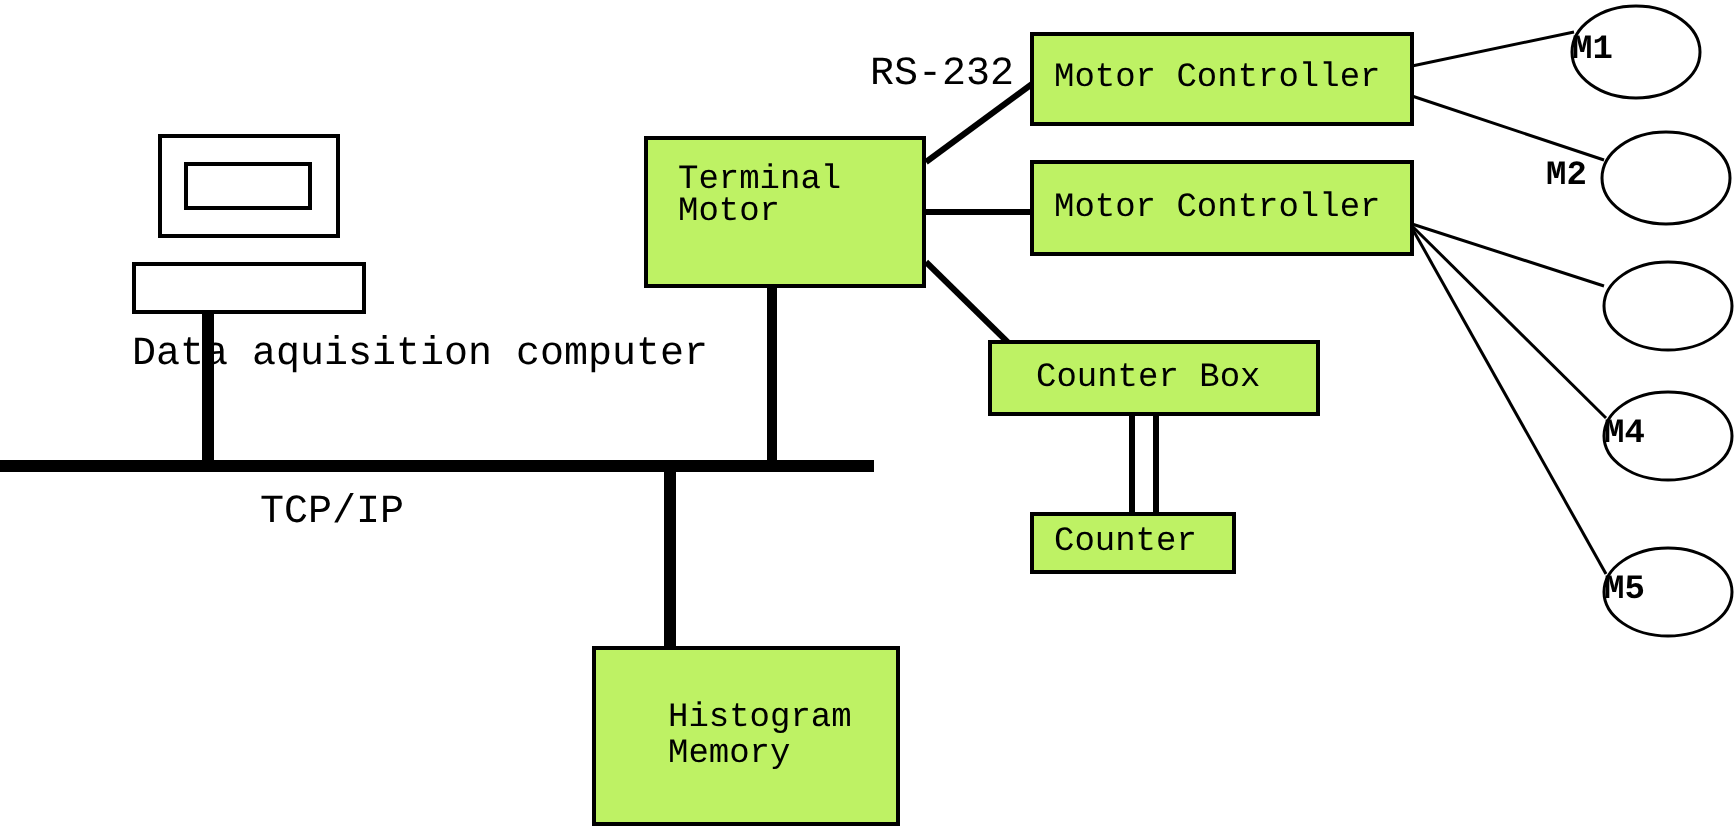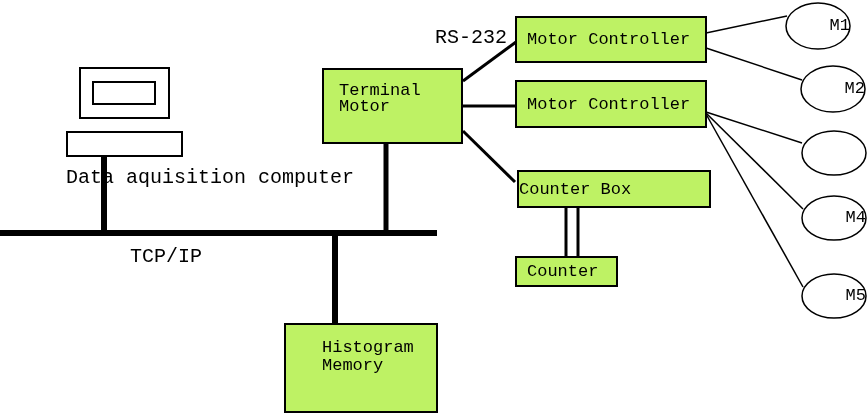"M1" .motor-label { font-weight: none -> bold; text-align: right -> left }
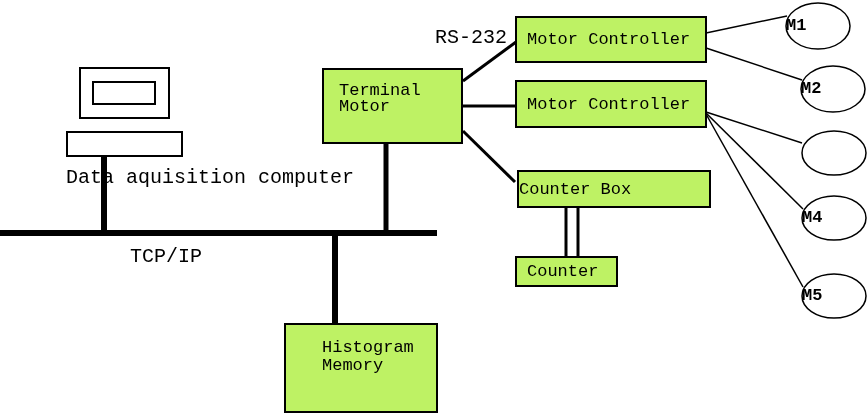"M2" div.motor-label { left: 801px -> 773px }
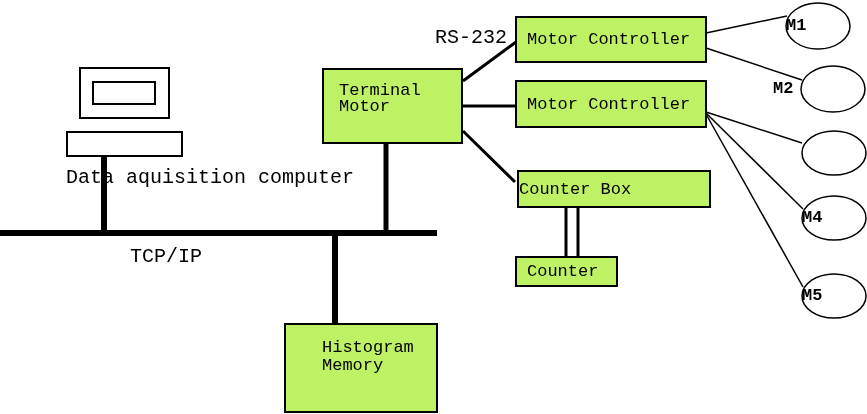"Counter Box" div.box { left: 517px -> 494px; padding-left: 0 -> 22px; width: 194px -> 166px }
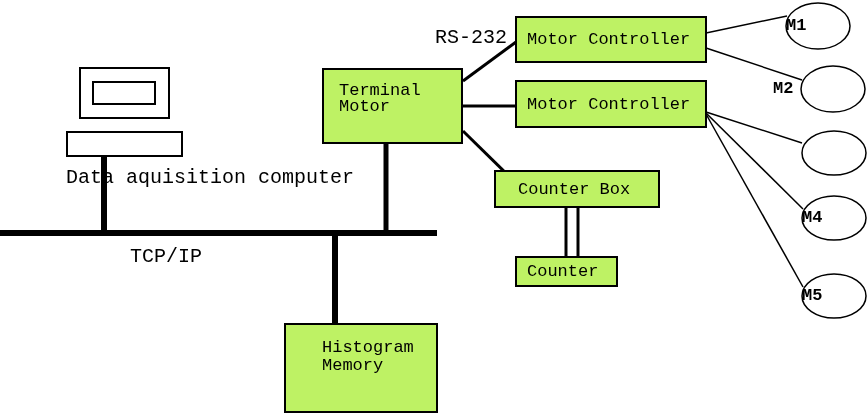"Histogram" div.box { left: 284px -> 296px; padding: 14px 0 0 36px -> 26px 0 0 36px }
